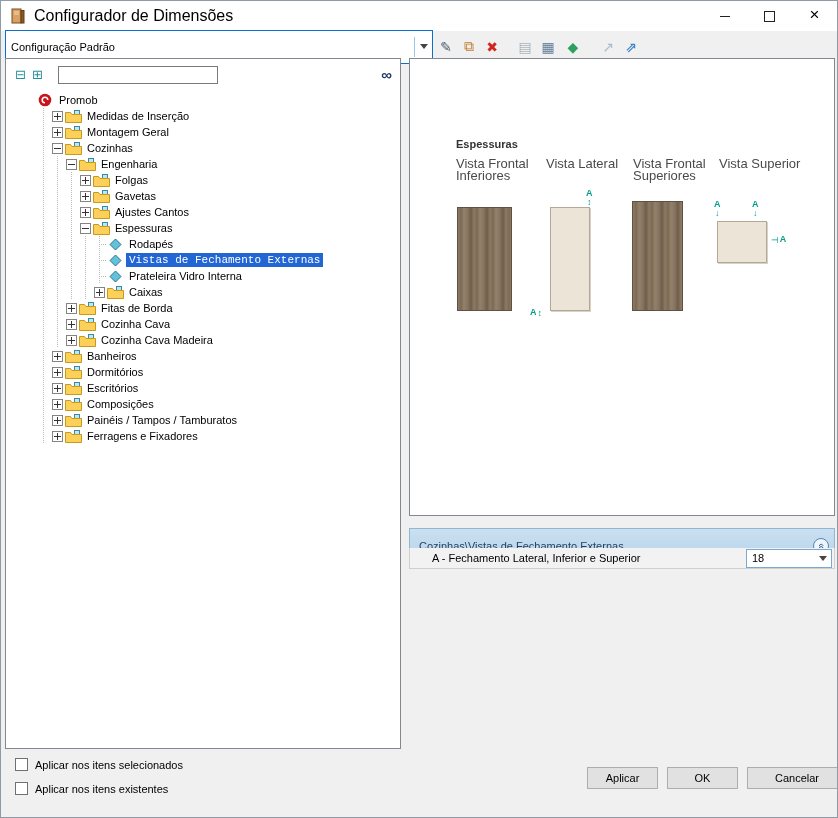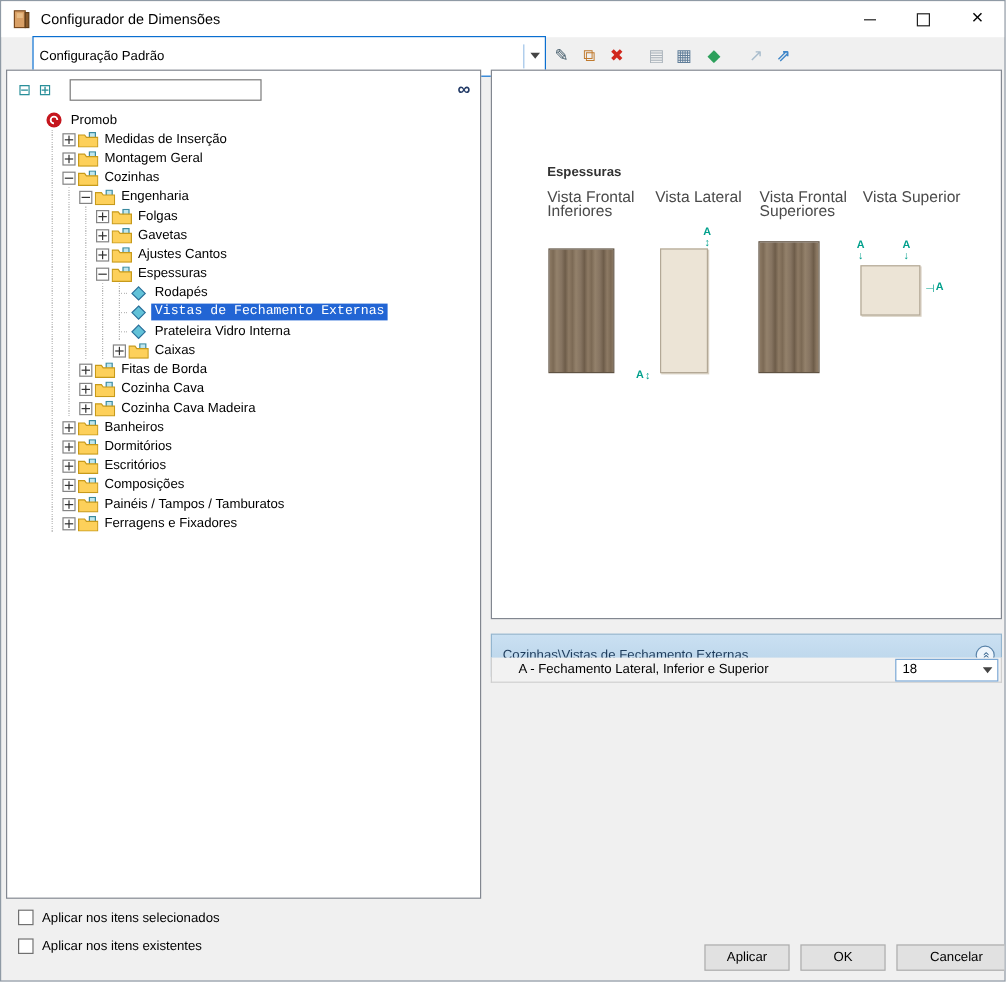"Configurador de Dimensões" .title-text { font-size: 12px -> 16px }
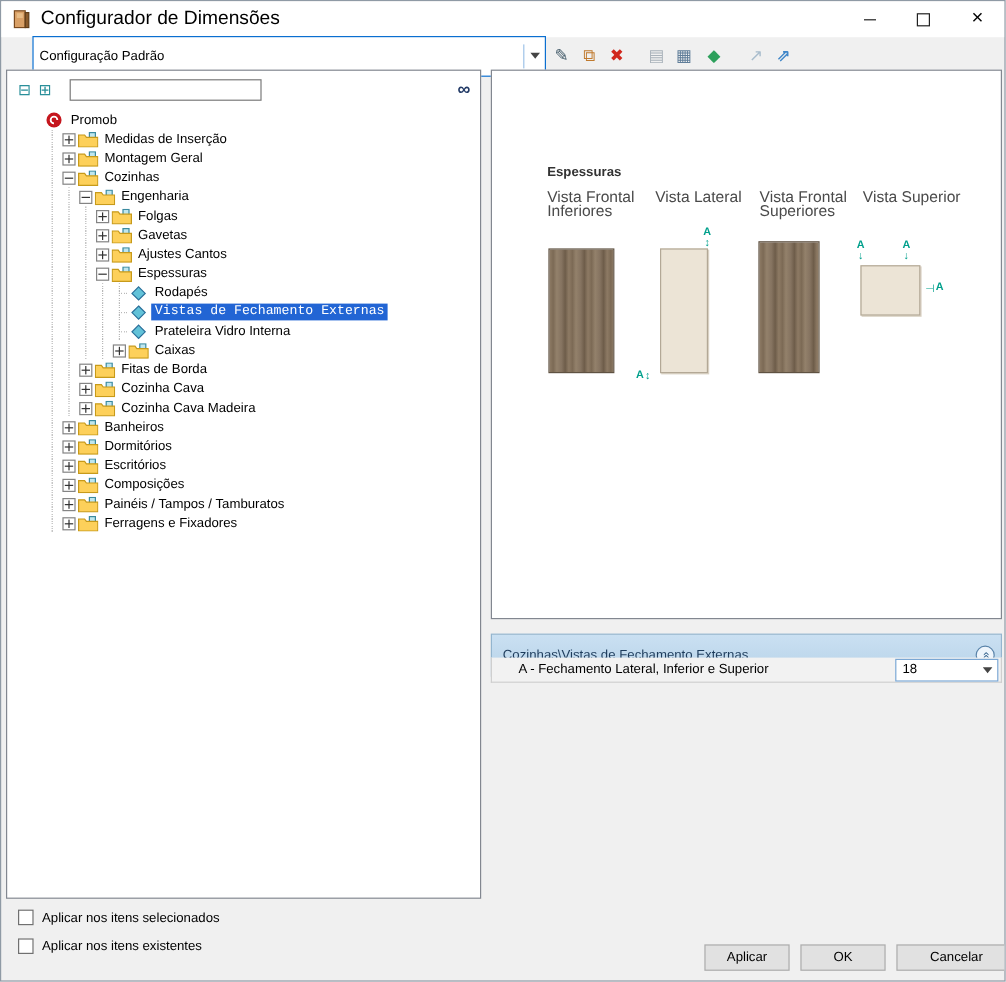"Configuração Padrão" .combo { margin-left: 22px -> none }
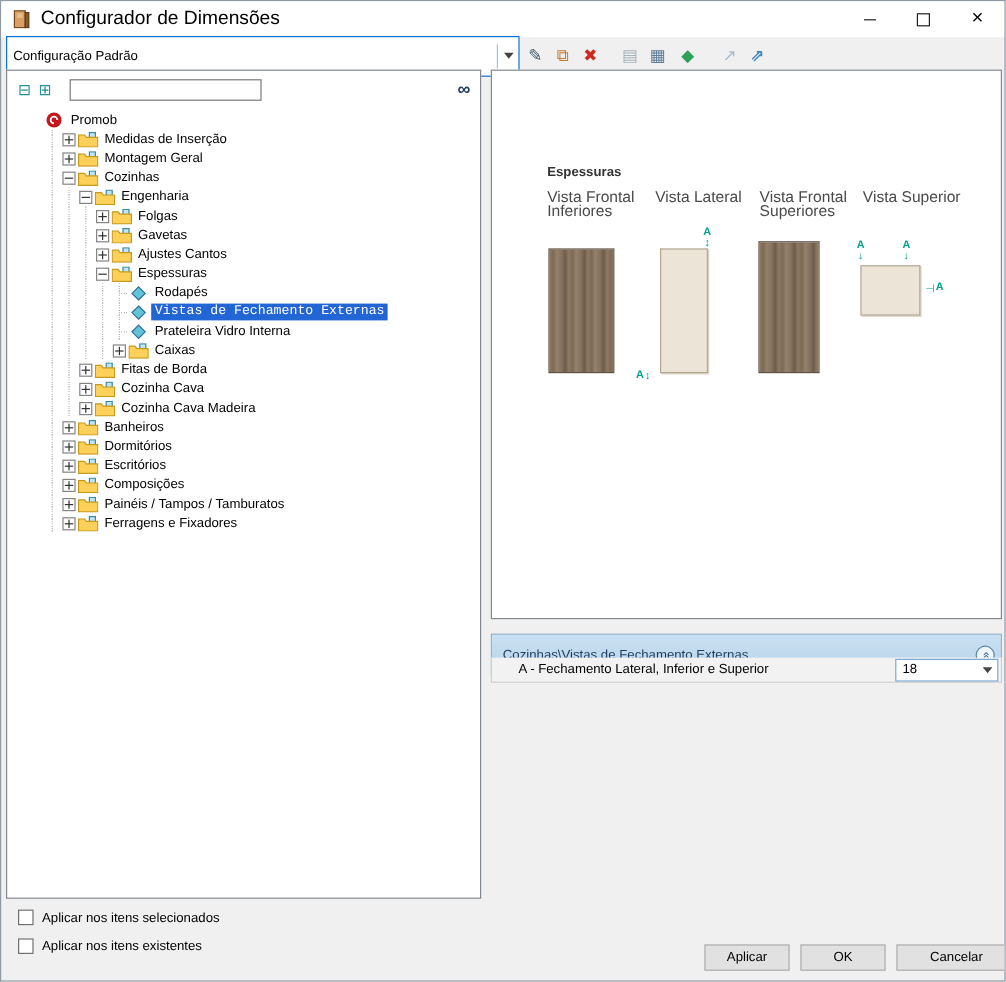"Aplicar" .btn { top: 786px -> 766px }
